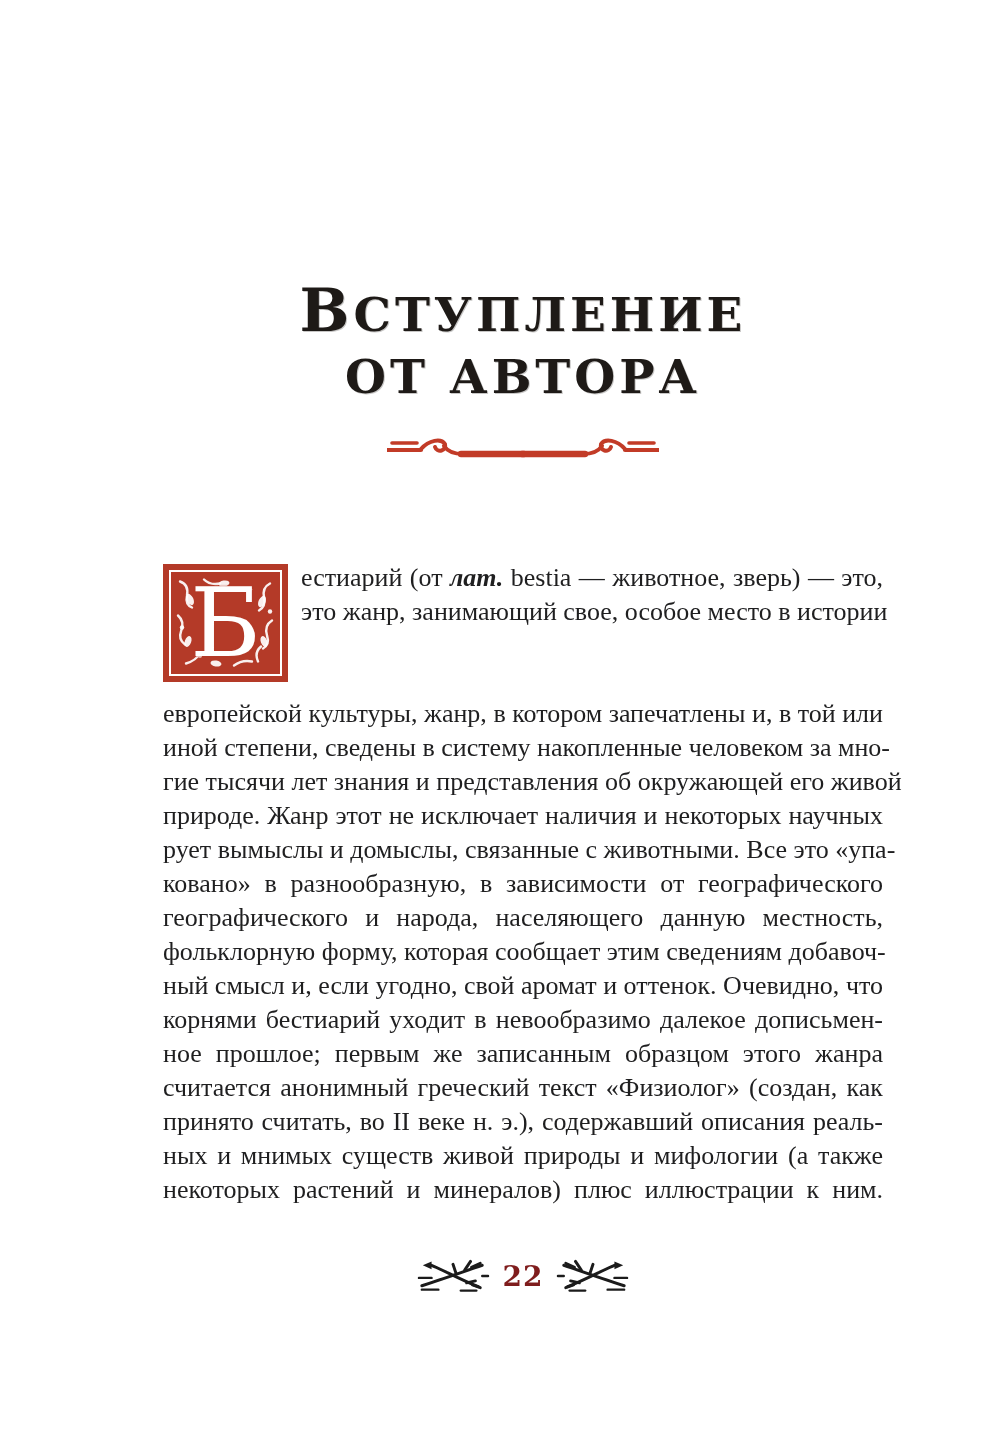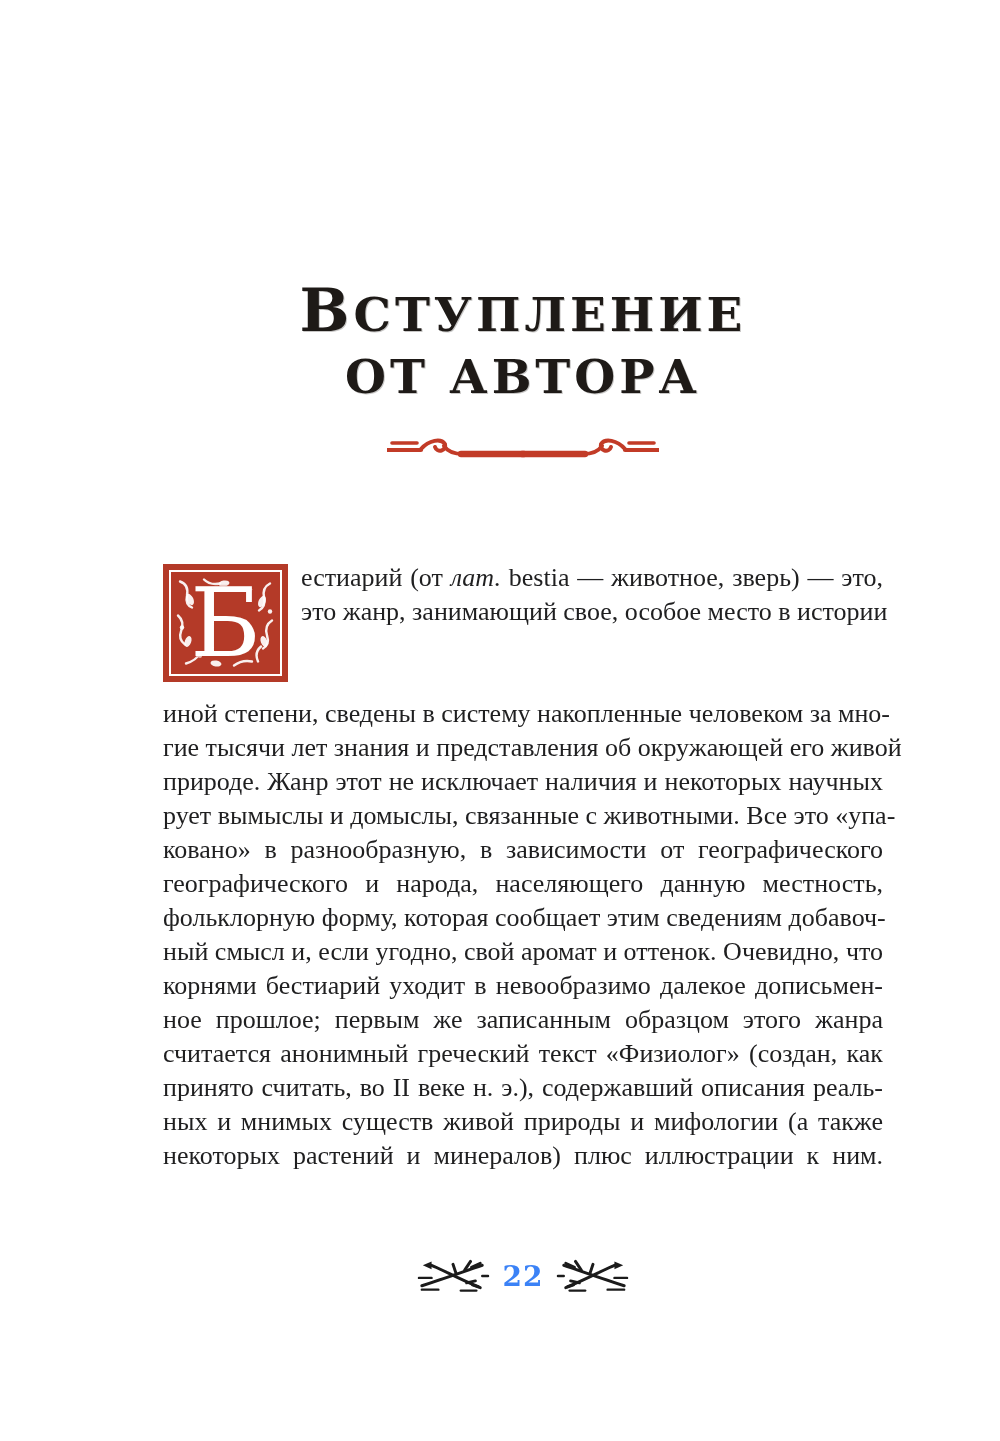"лат." .it { font-weight: none -> bold }
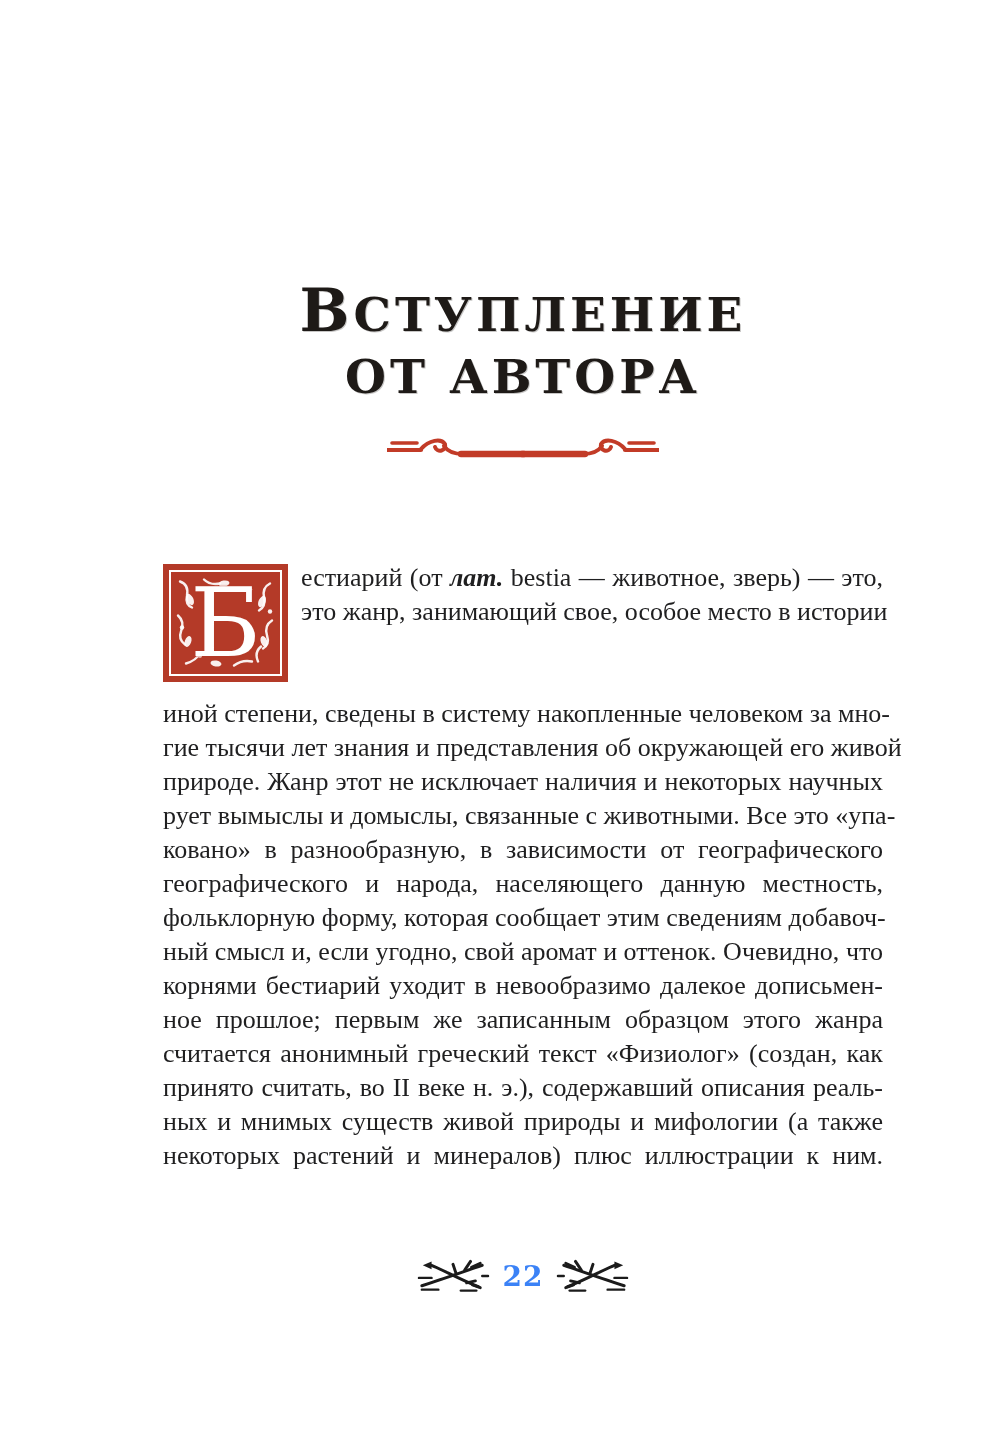"европейской культуры, жанр, в котором" div.line { html: none -> <div>европейской культуры, жанр, в котором запечатлены и, в той или</div> }
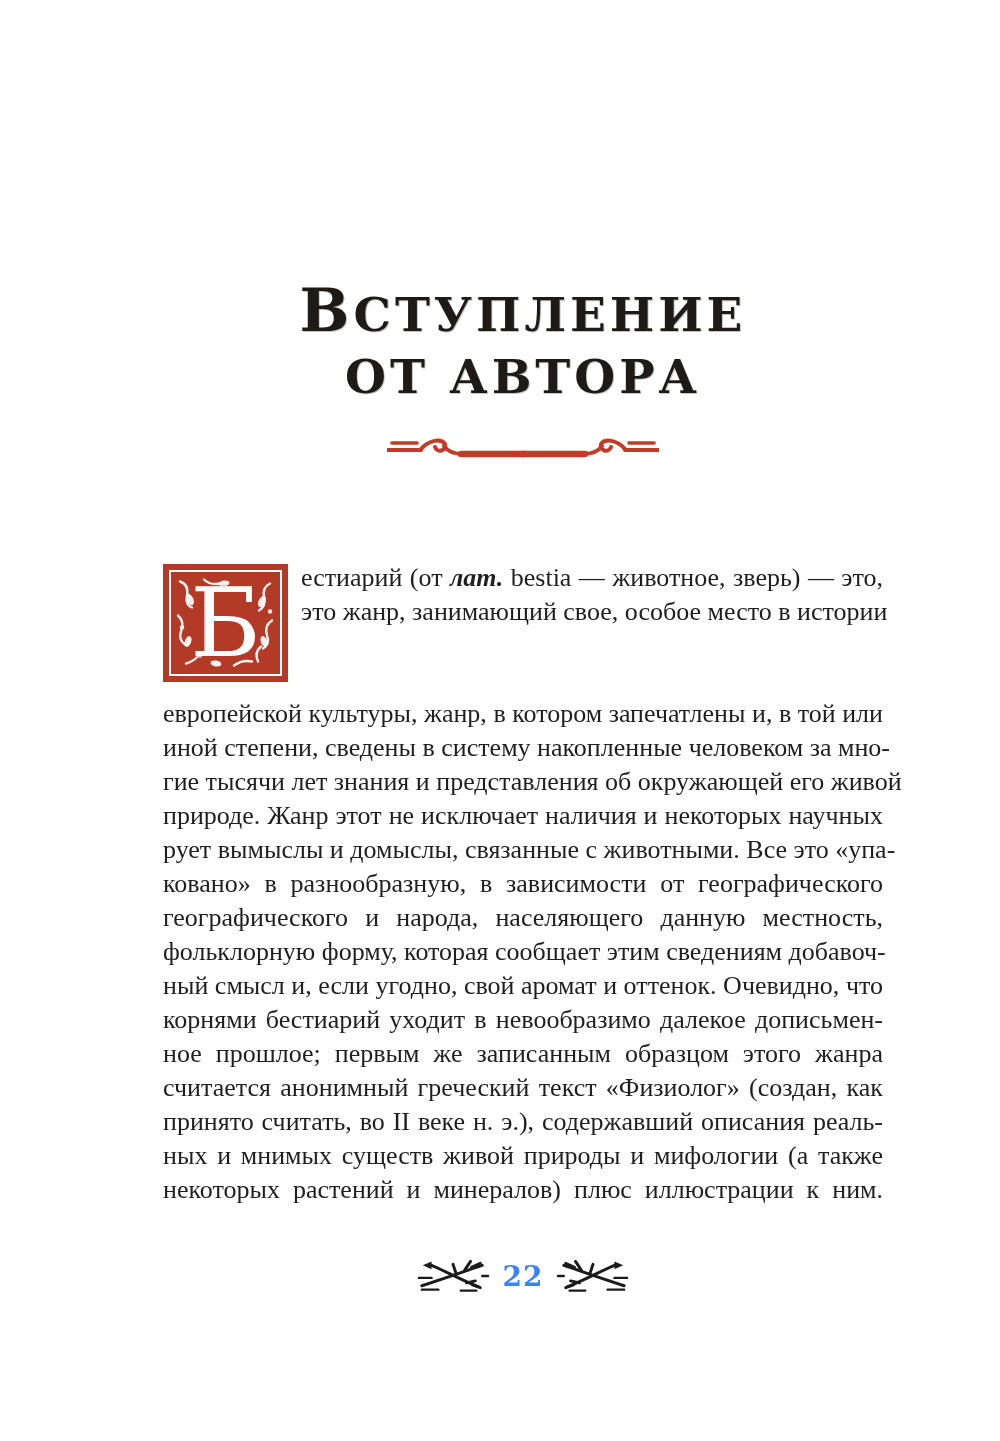"22" .pagenum { color: #3b82f6 -> #7f1d1d }
